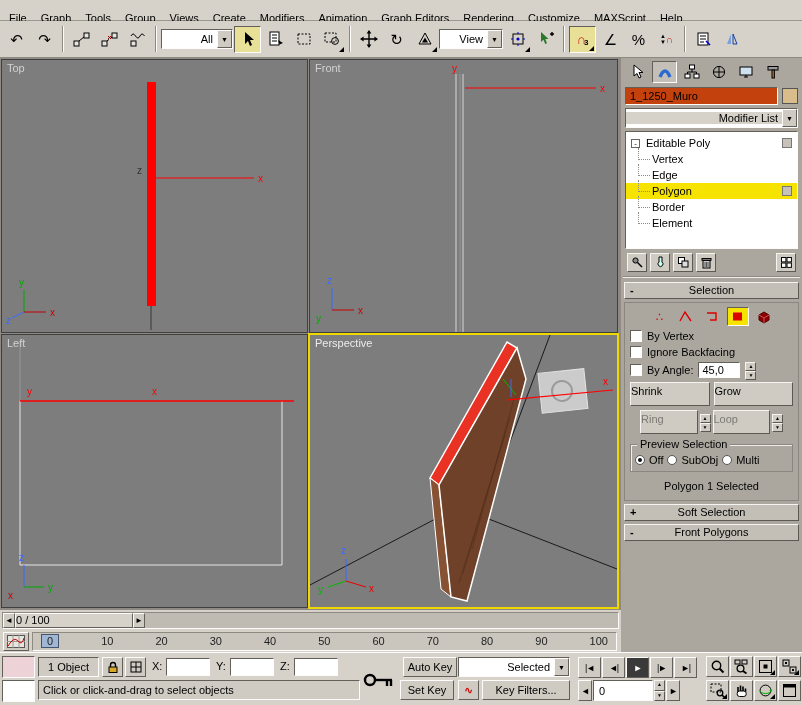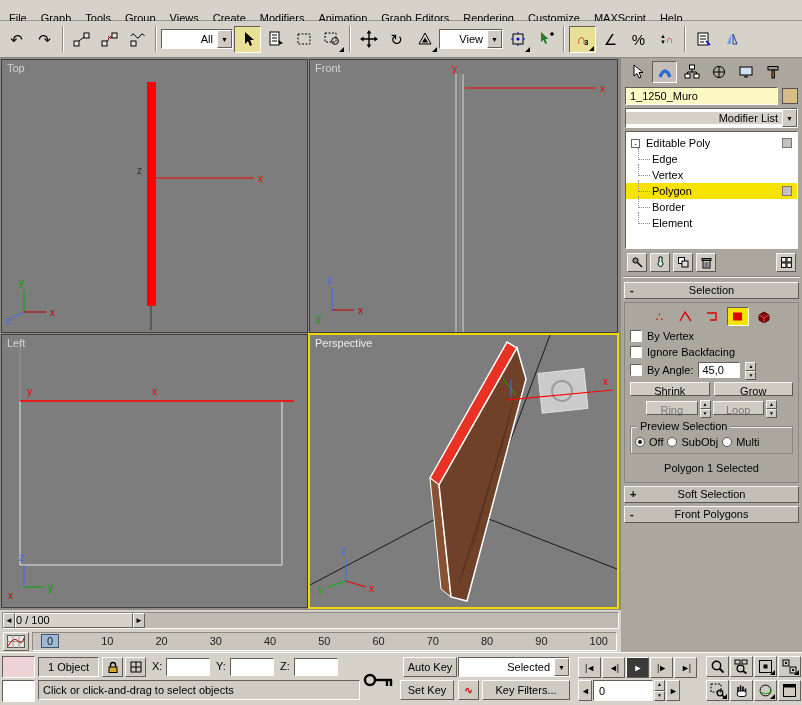"1_1250_Muro" .name-field { background: #fef9c3 -> #c2410c }
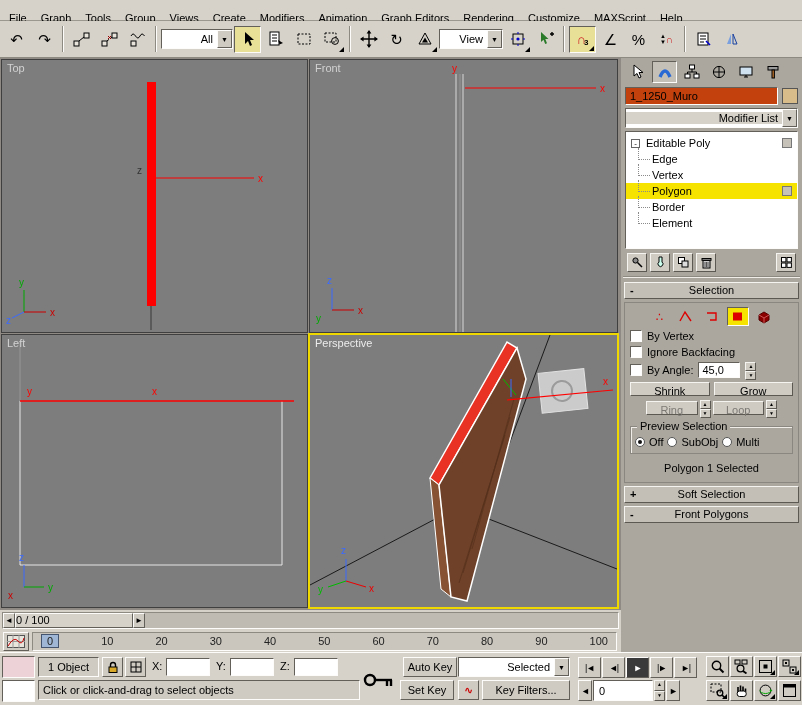"Edge" div.srow { order: before "Vertex" -> after "Vertex" }
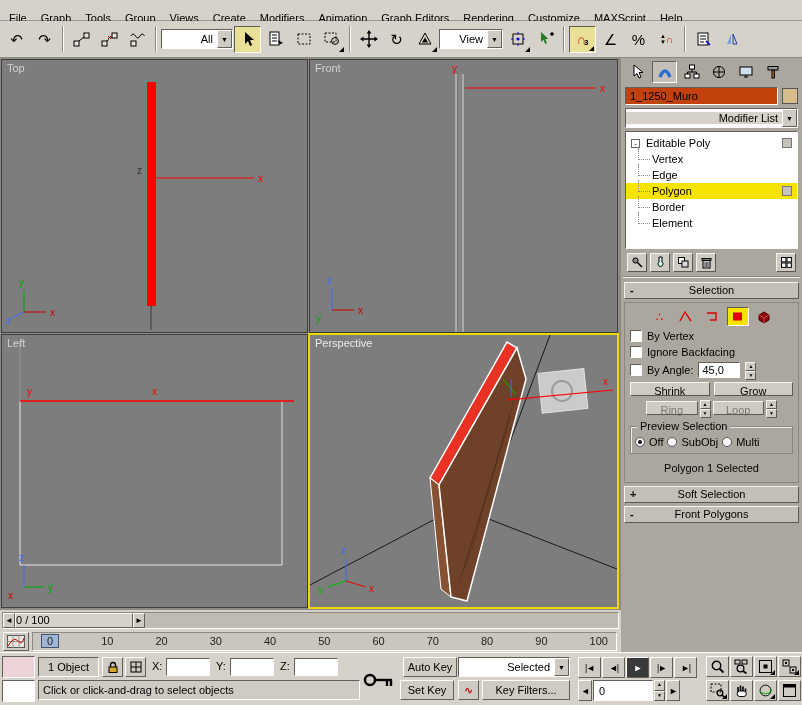"Shrink" .pb { height: 14px -> 24px; text-align: center -> none }
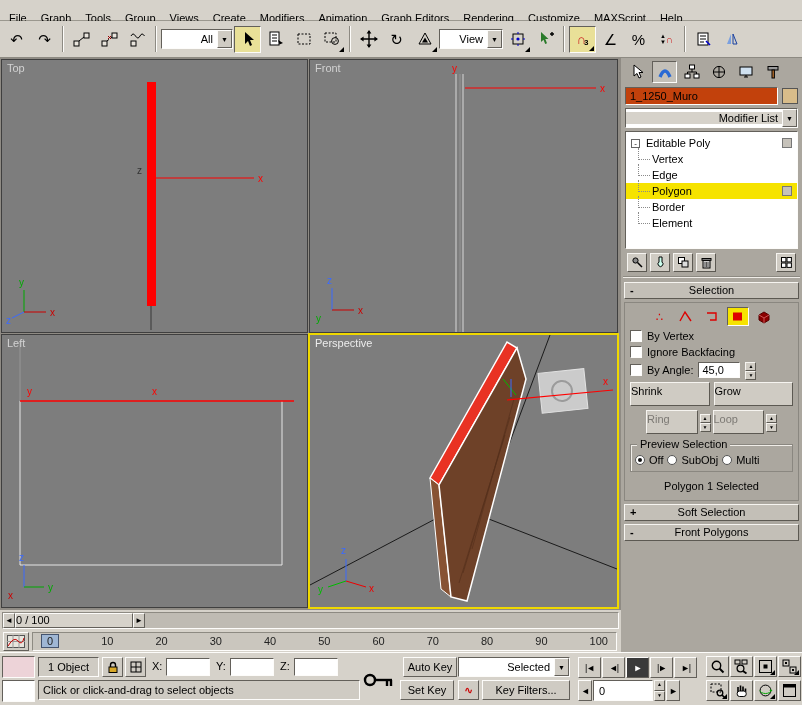"Ring" .rowrl { margin: 4px 18px -> 4px 12px }
